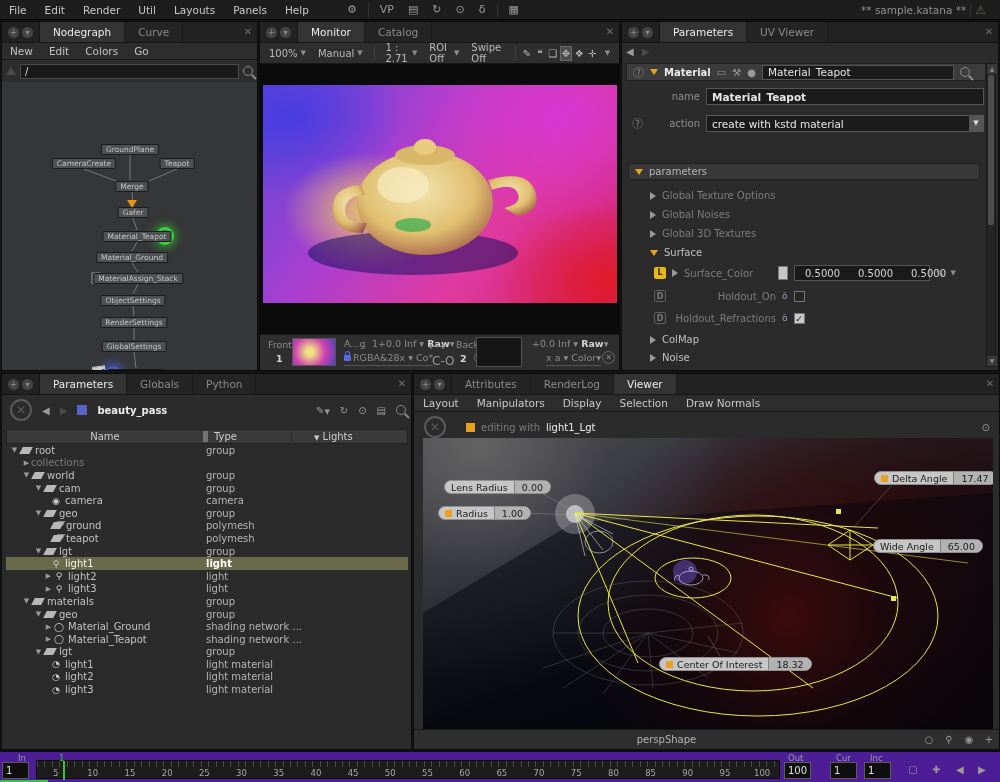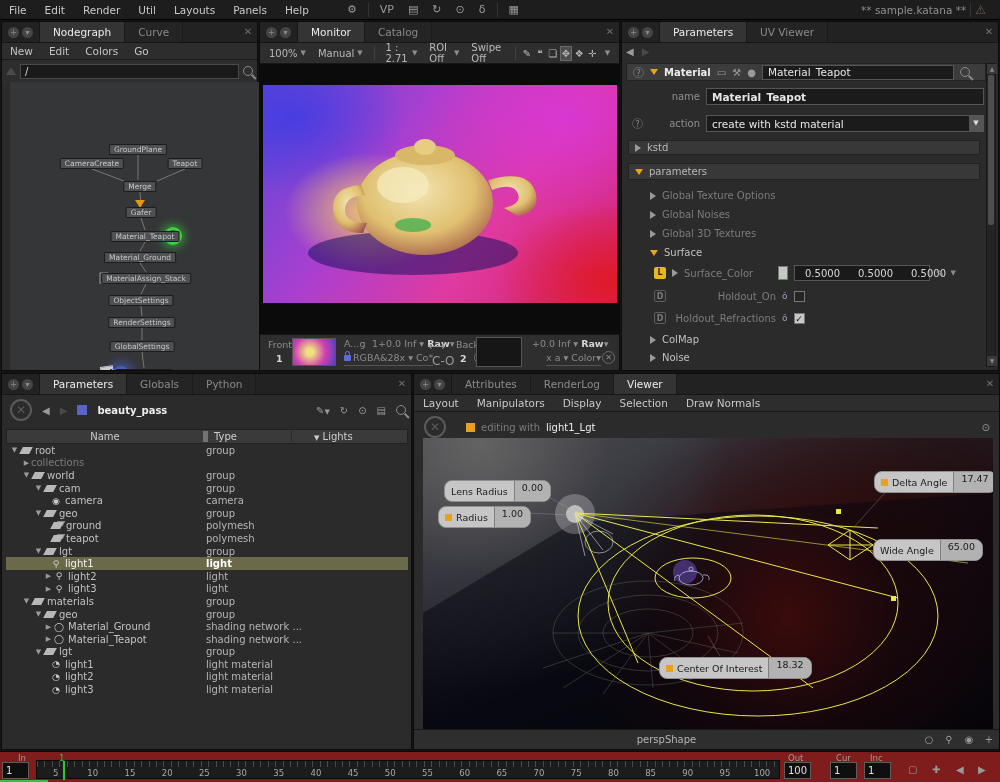"GroundPlane" #graph { left: 8px -> 0 }
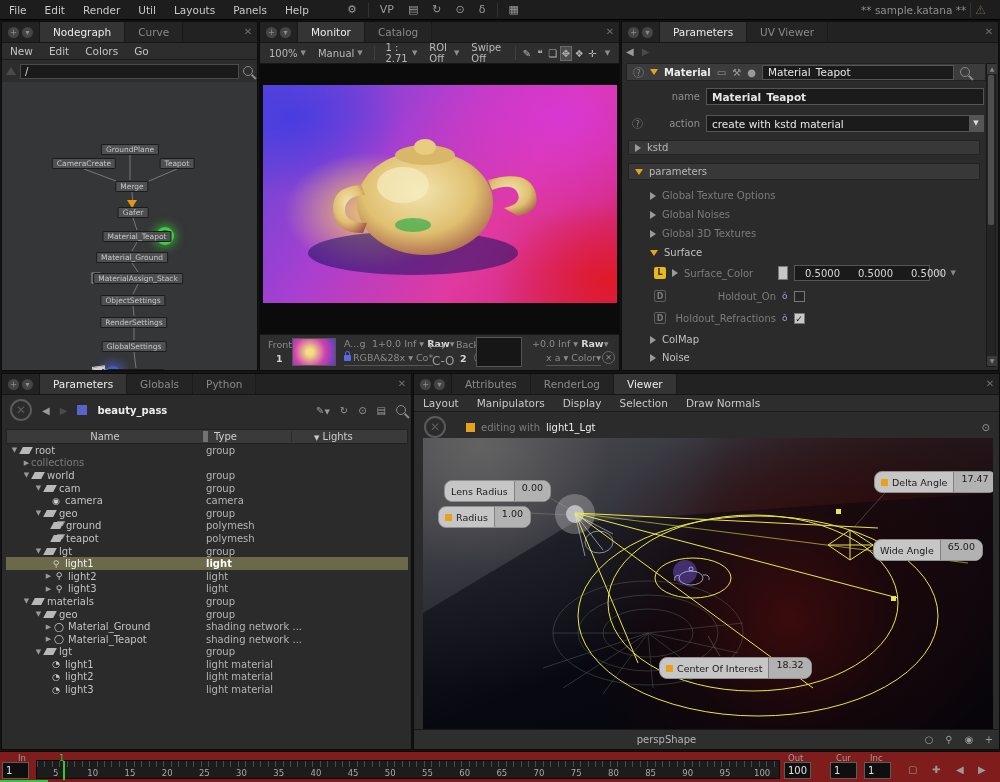"kstd" div.grp-bar { html: <div> <span></span> <span>kstd</span> </div> -> none }
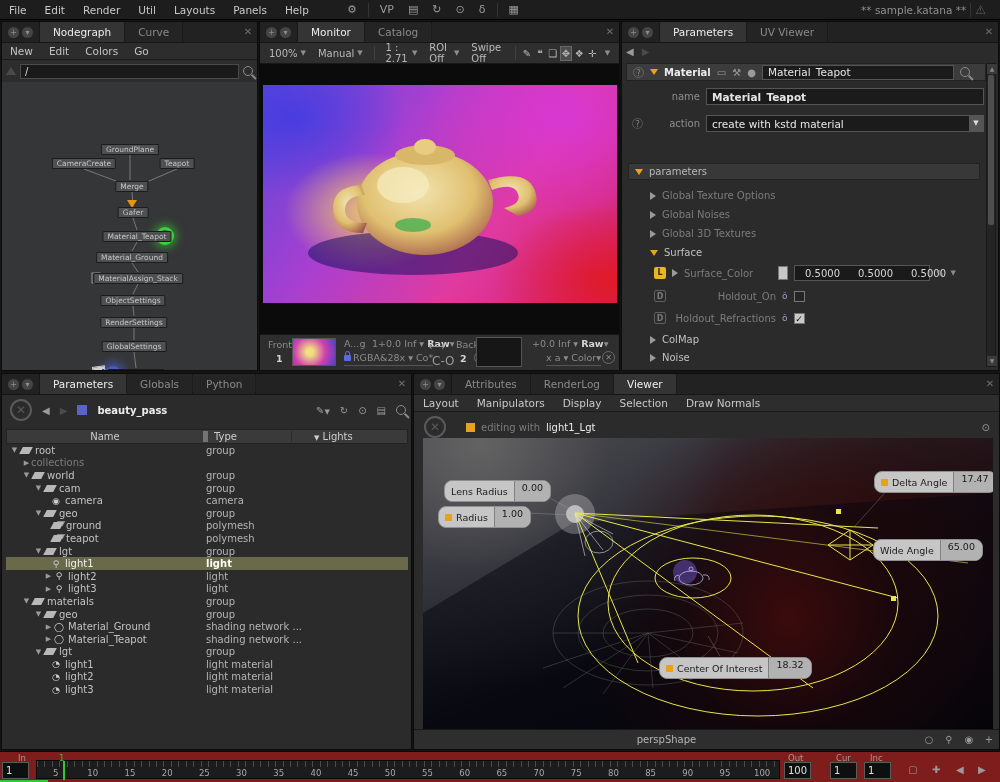"Delta Angle" .pill { height: 22px -> 14px }
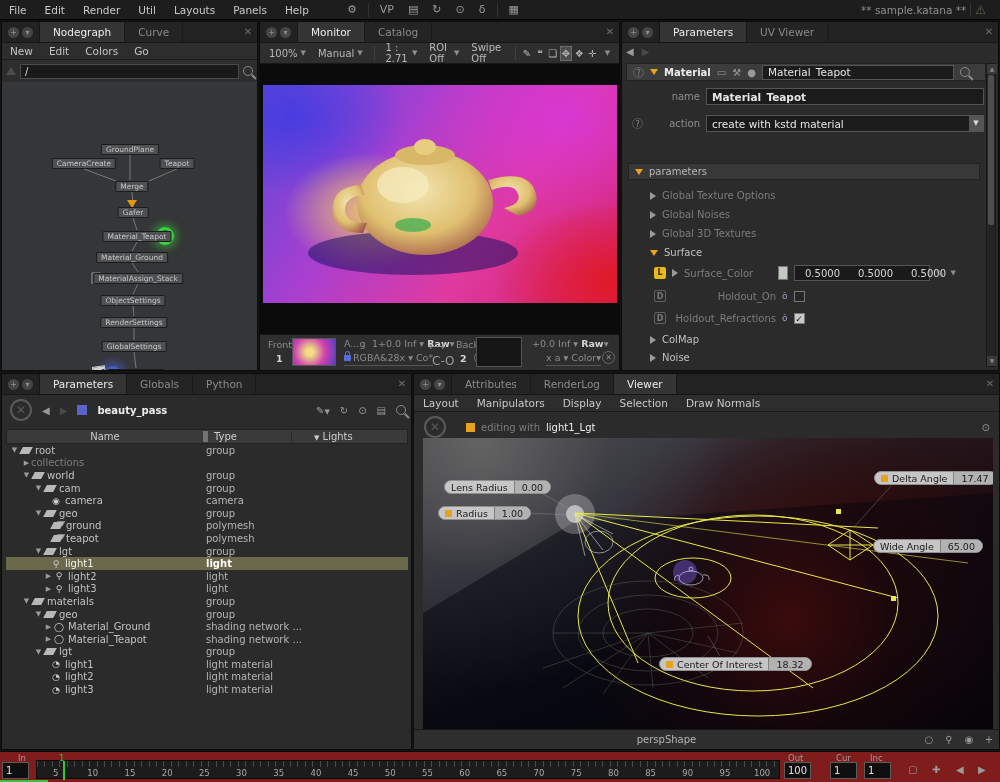"In" #timeline { background: #7f1d1d -> #4c1d95 }
